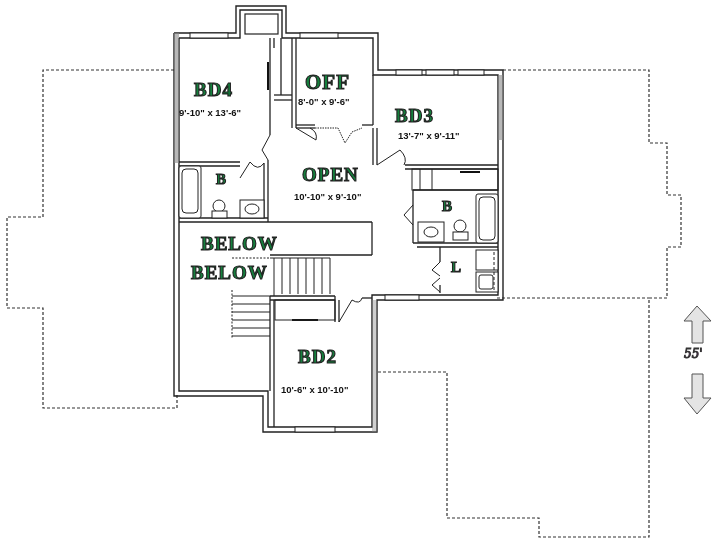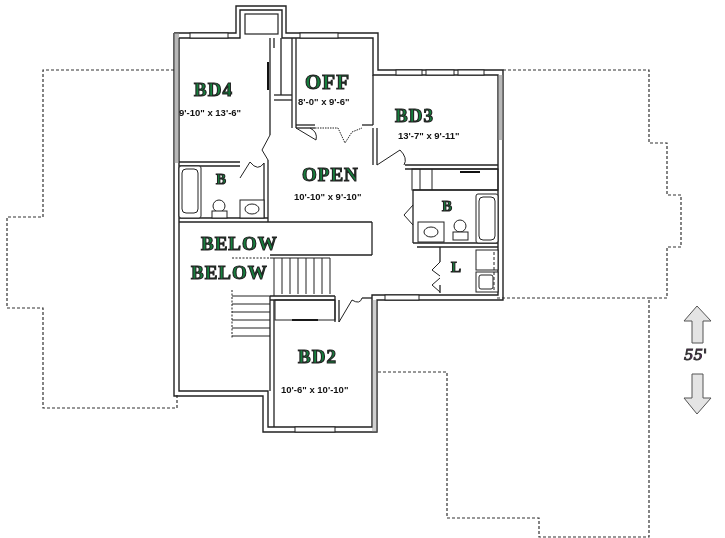"55'" .scale-label { font-size: 15px -> 12px }
